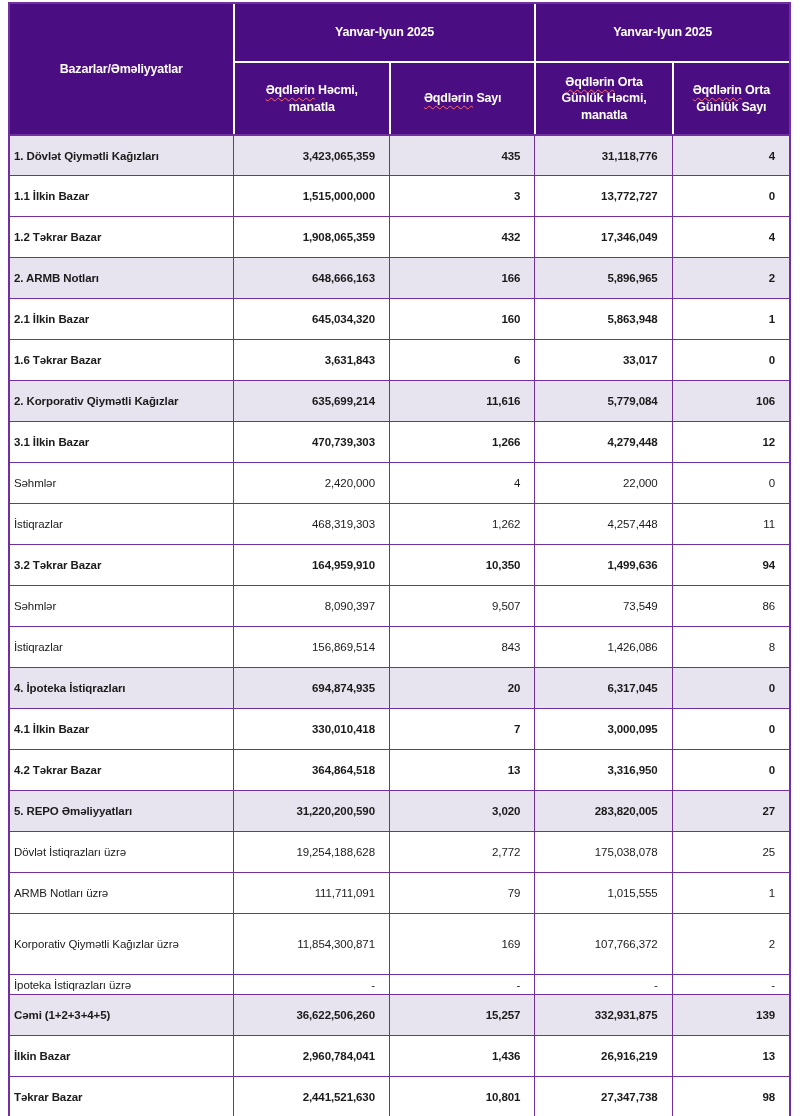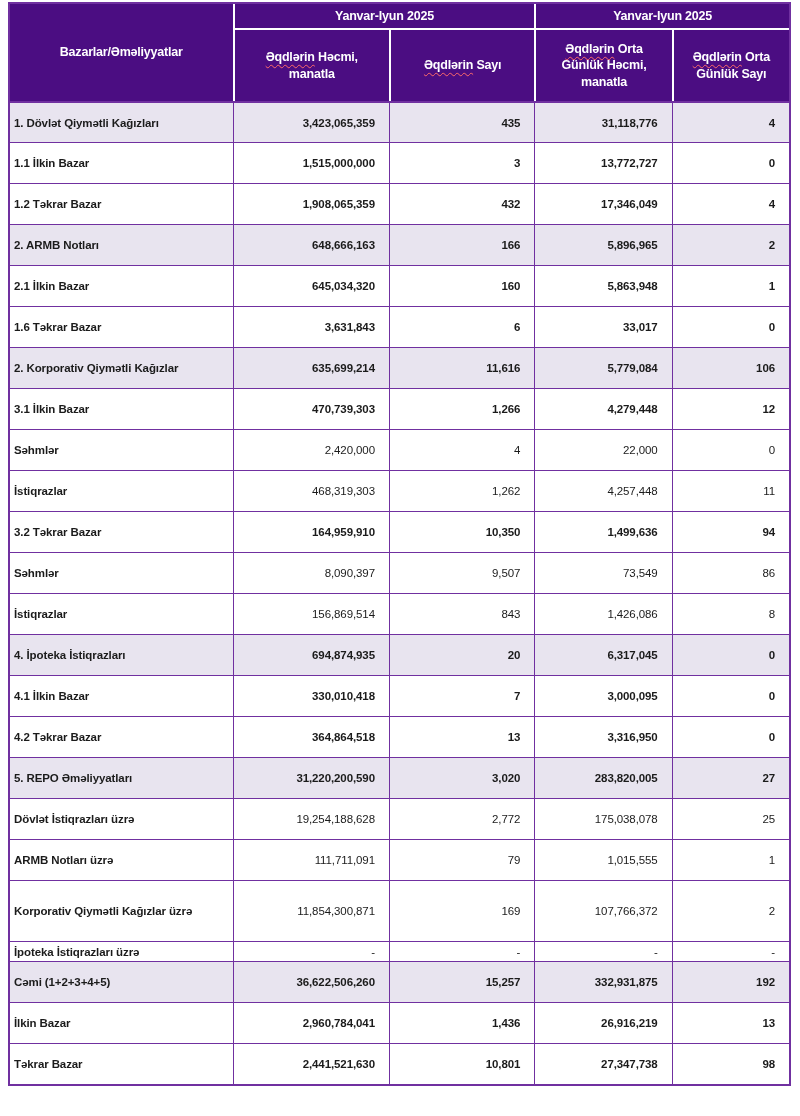"Yanvar-Iyun 2025" thead tr.group-row th { height: 24px -> 57px }
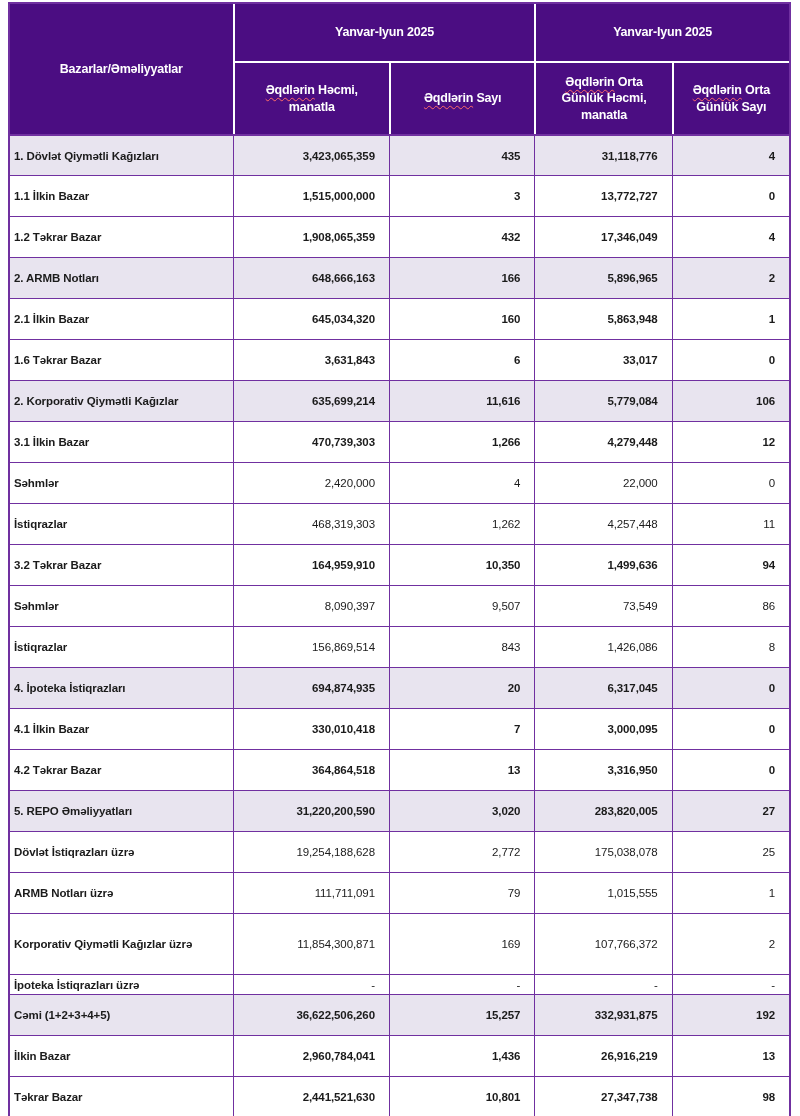"Səhmlər" tbody td.lbl { font-weight: bold -> none }
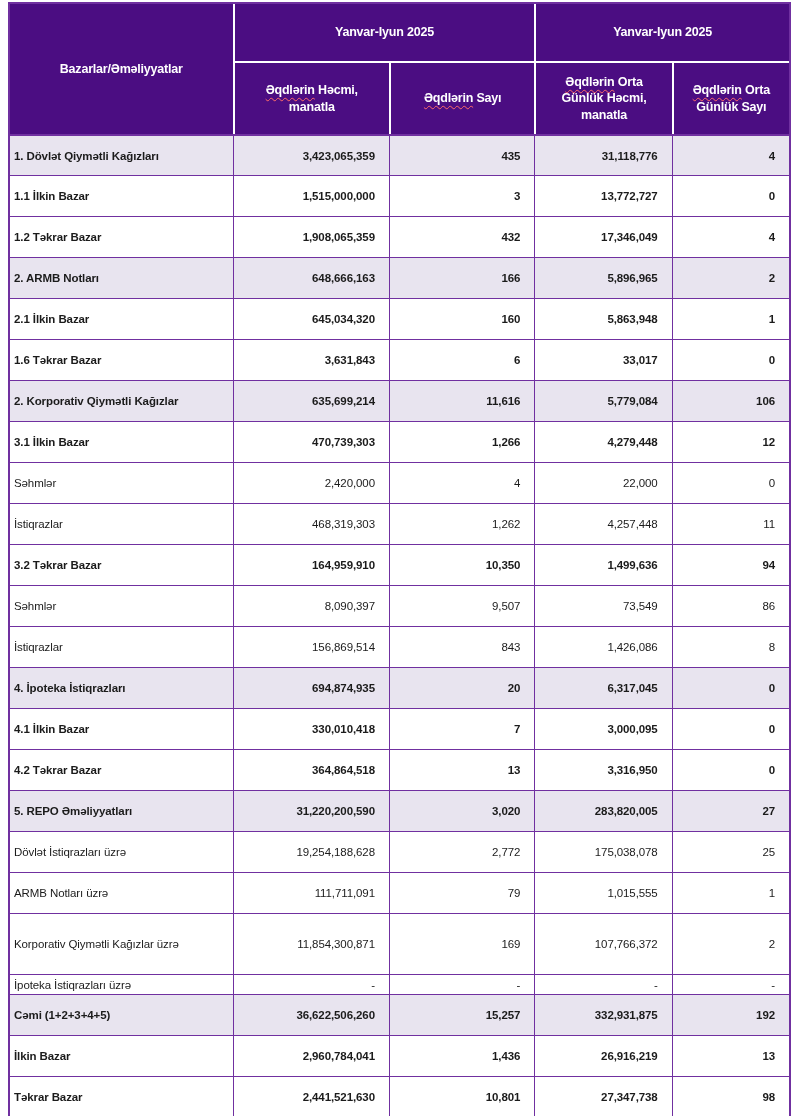"192" td.num { text: 192 -> 139 }
